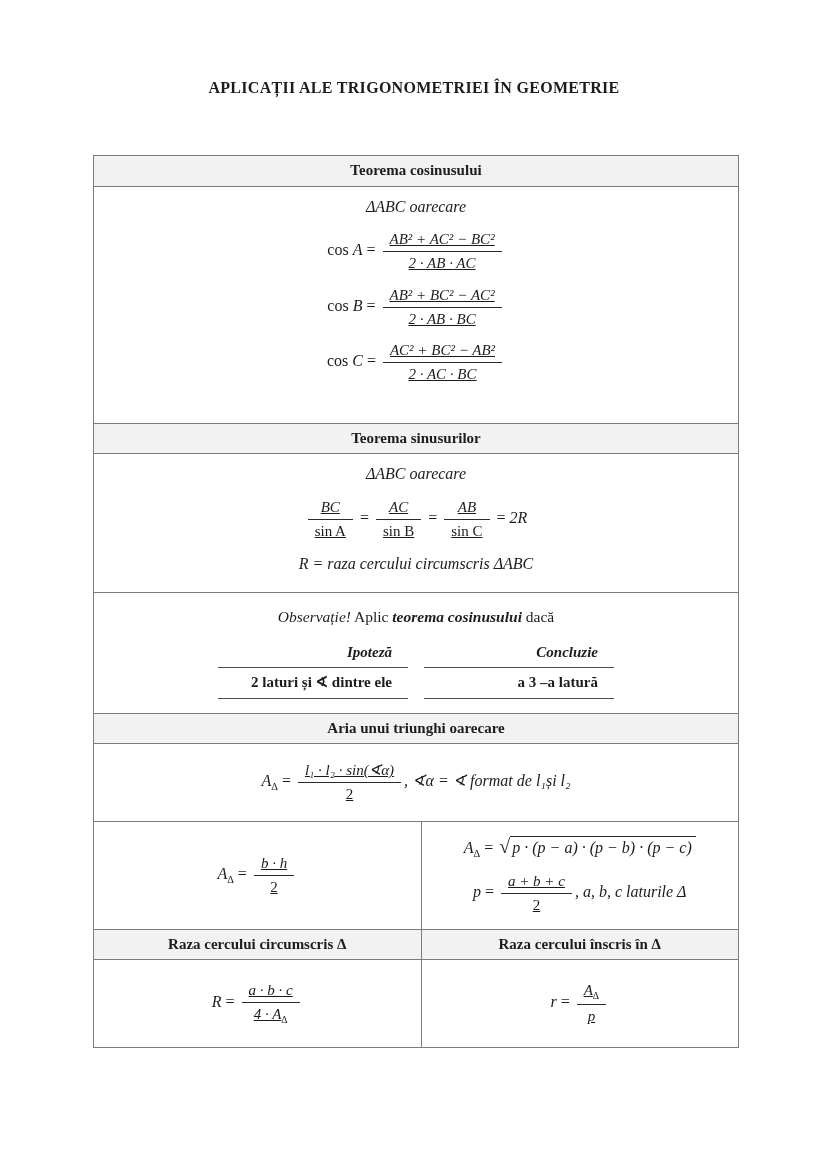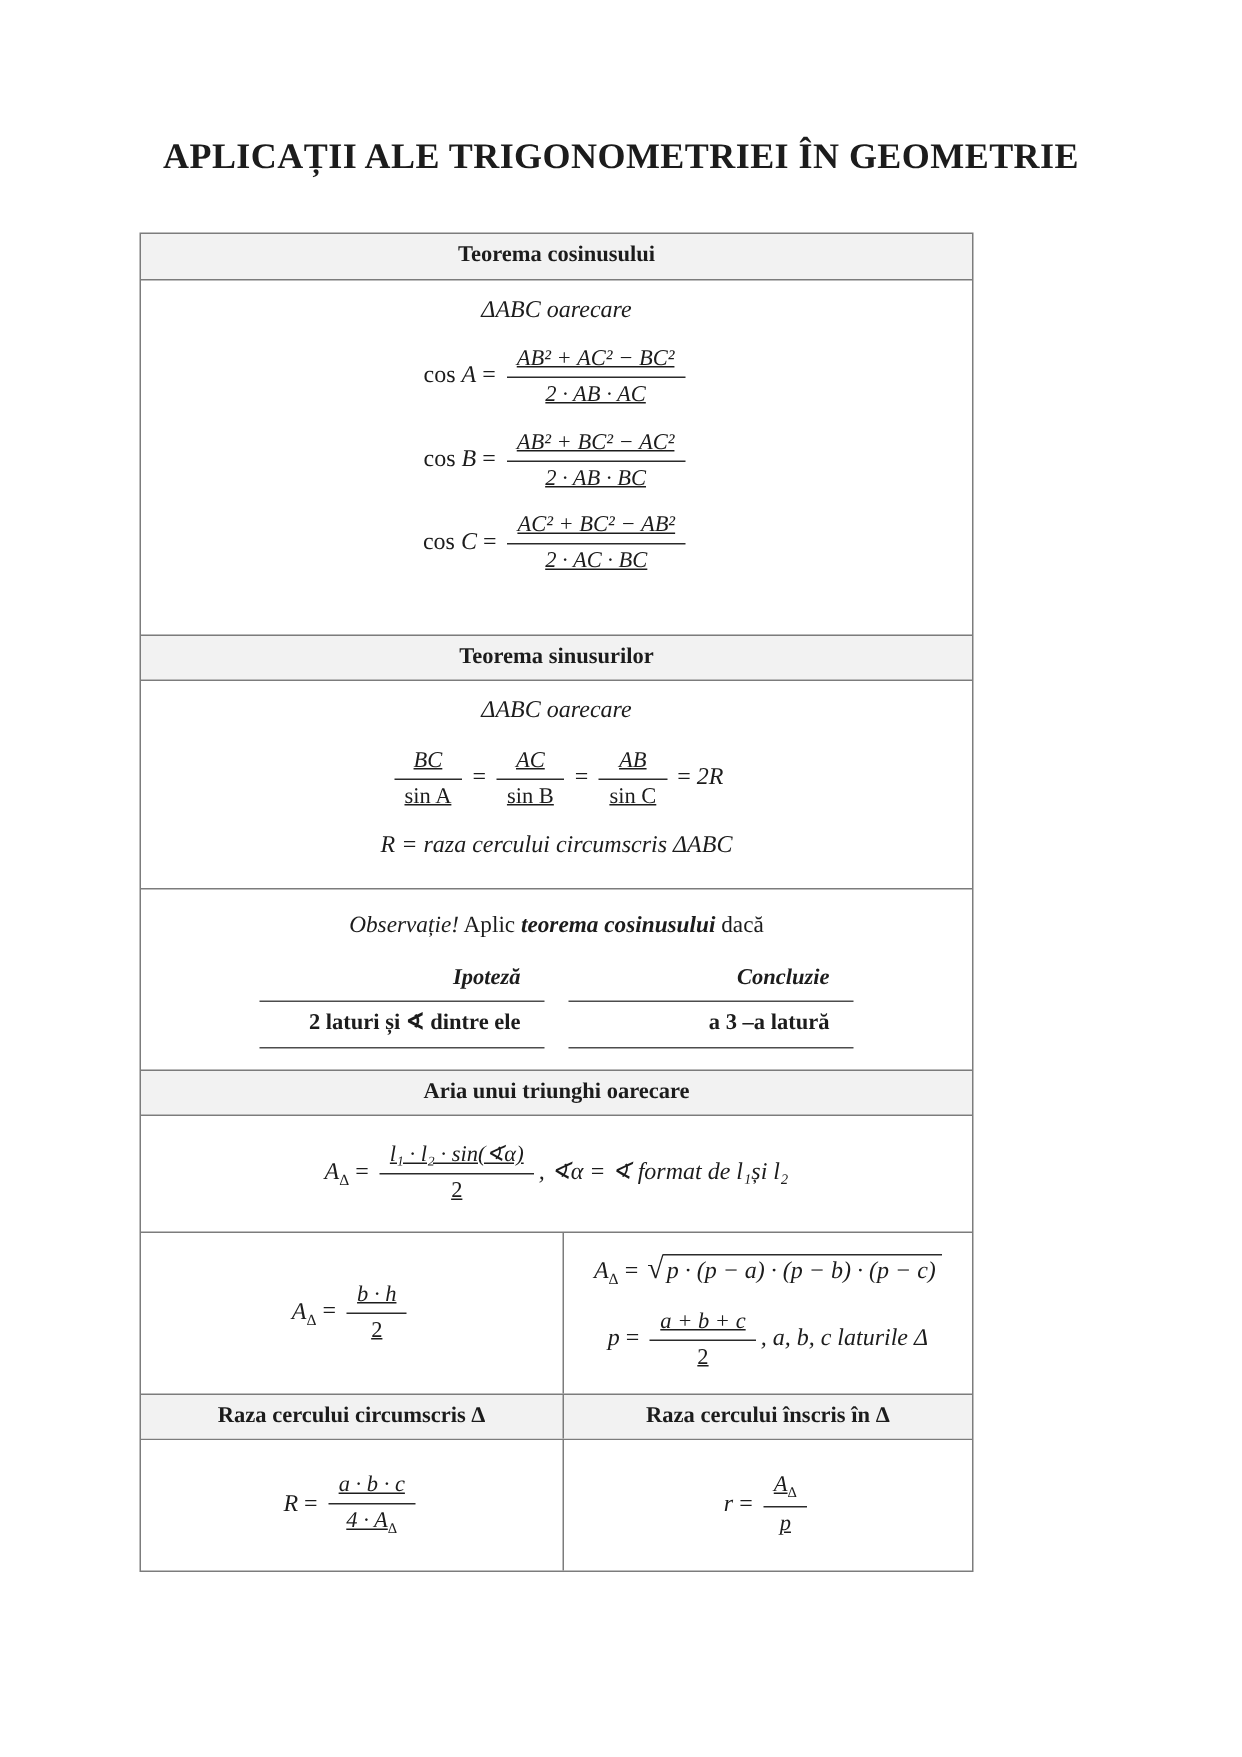"APLICAȚII ALE TRIGONOMETRIEI ÎN" .doc-title { font-size: 24px -> 16px; top: 90px -> 78px }
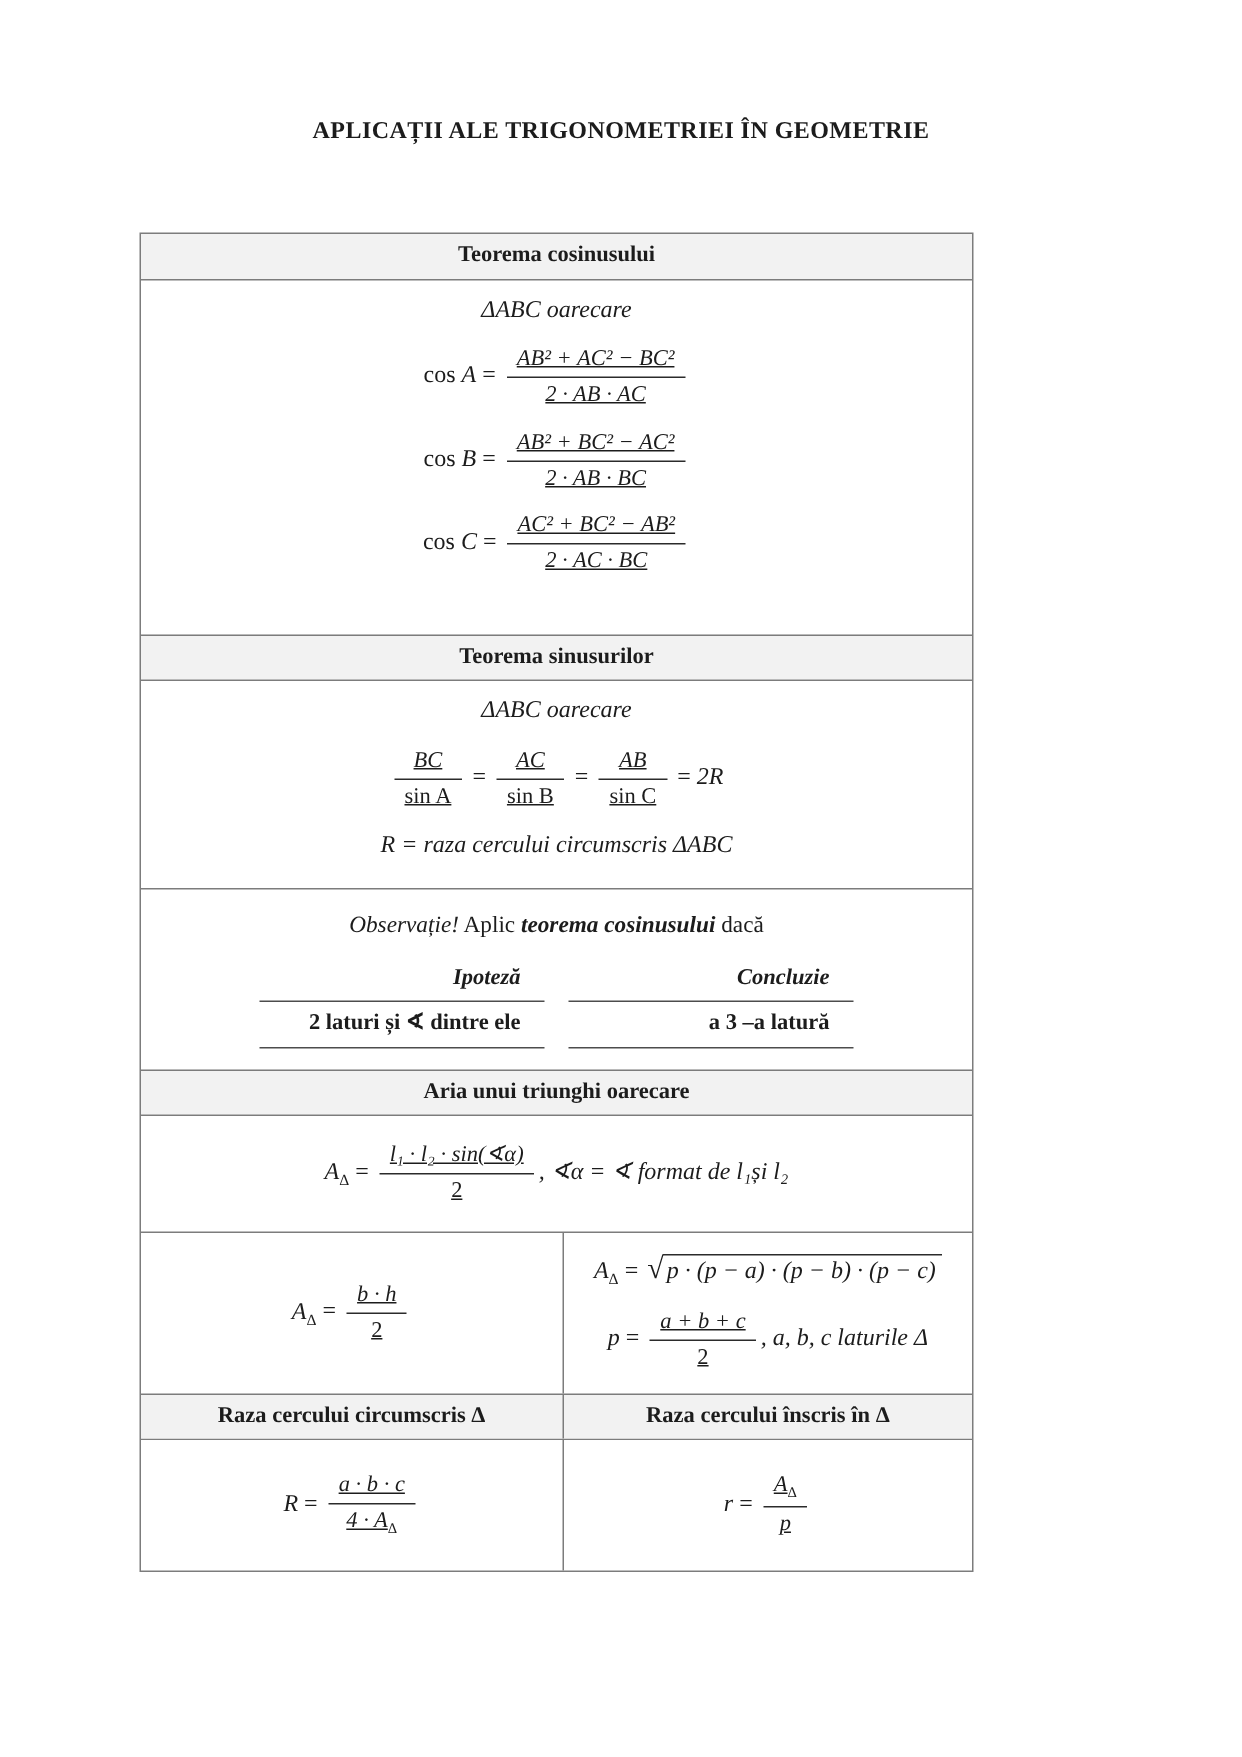"Teorema cosinusului" .main-table { width: 556px -> 646px }
